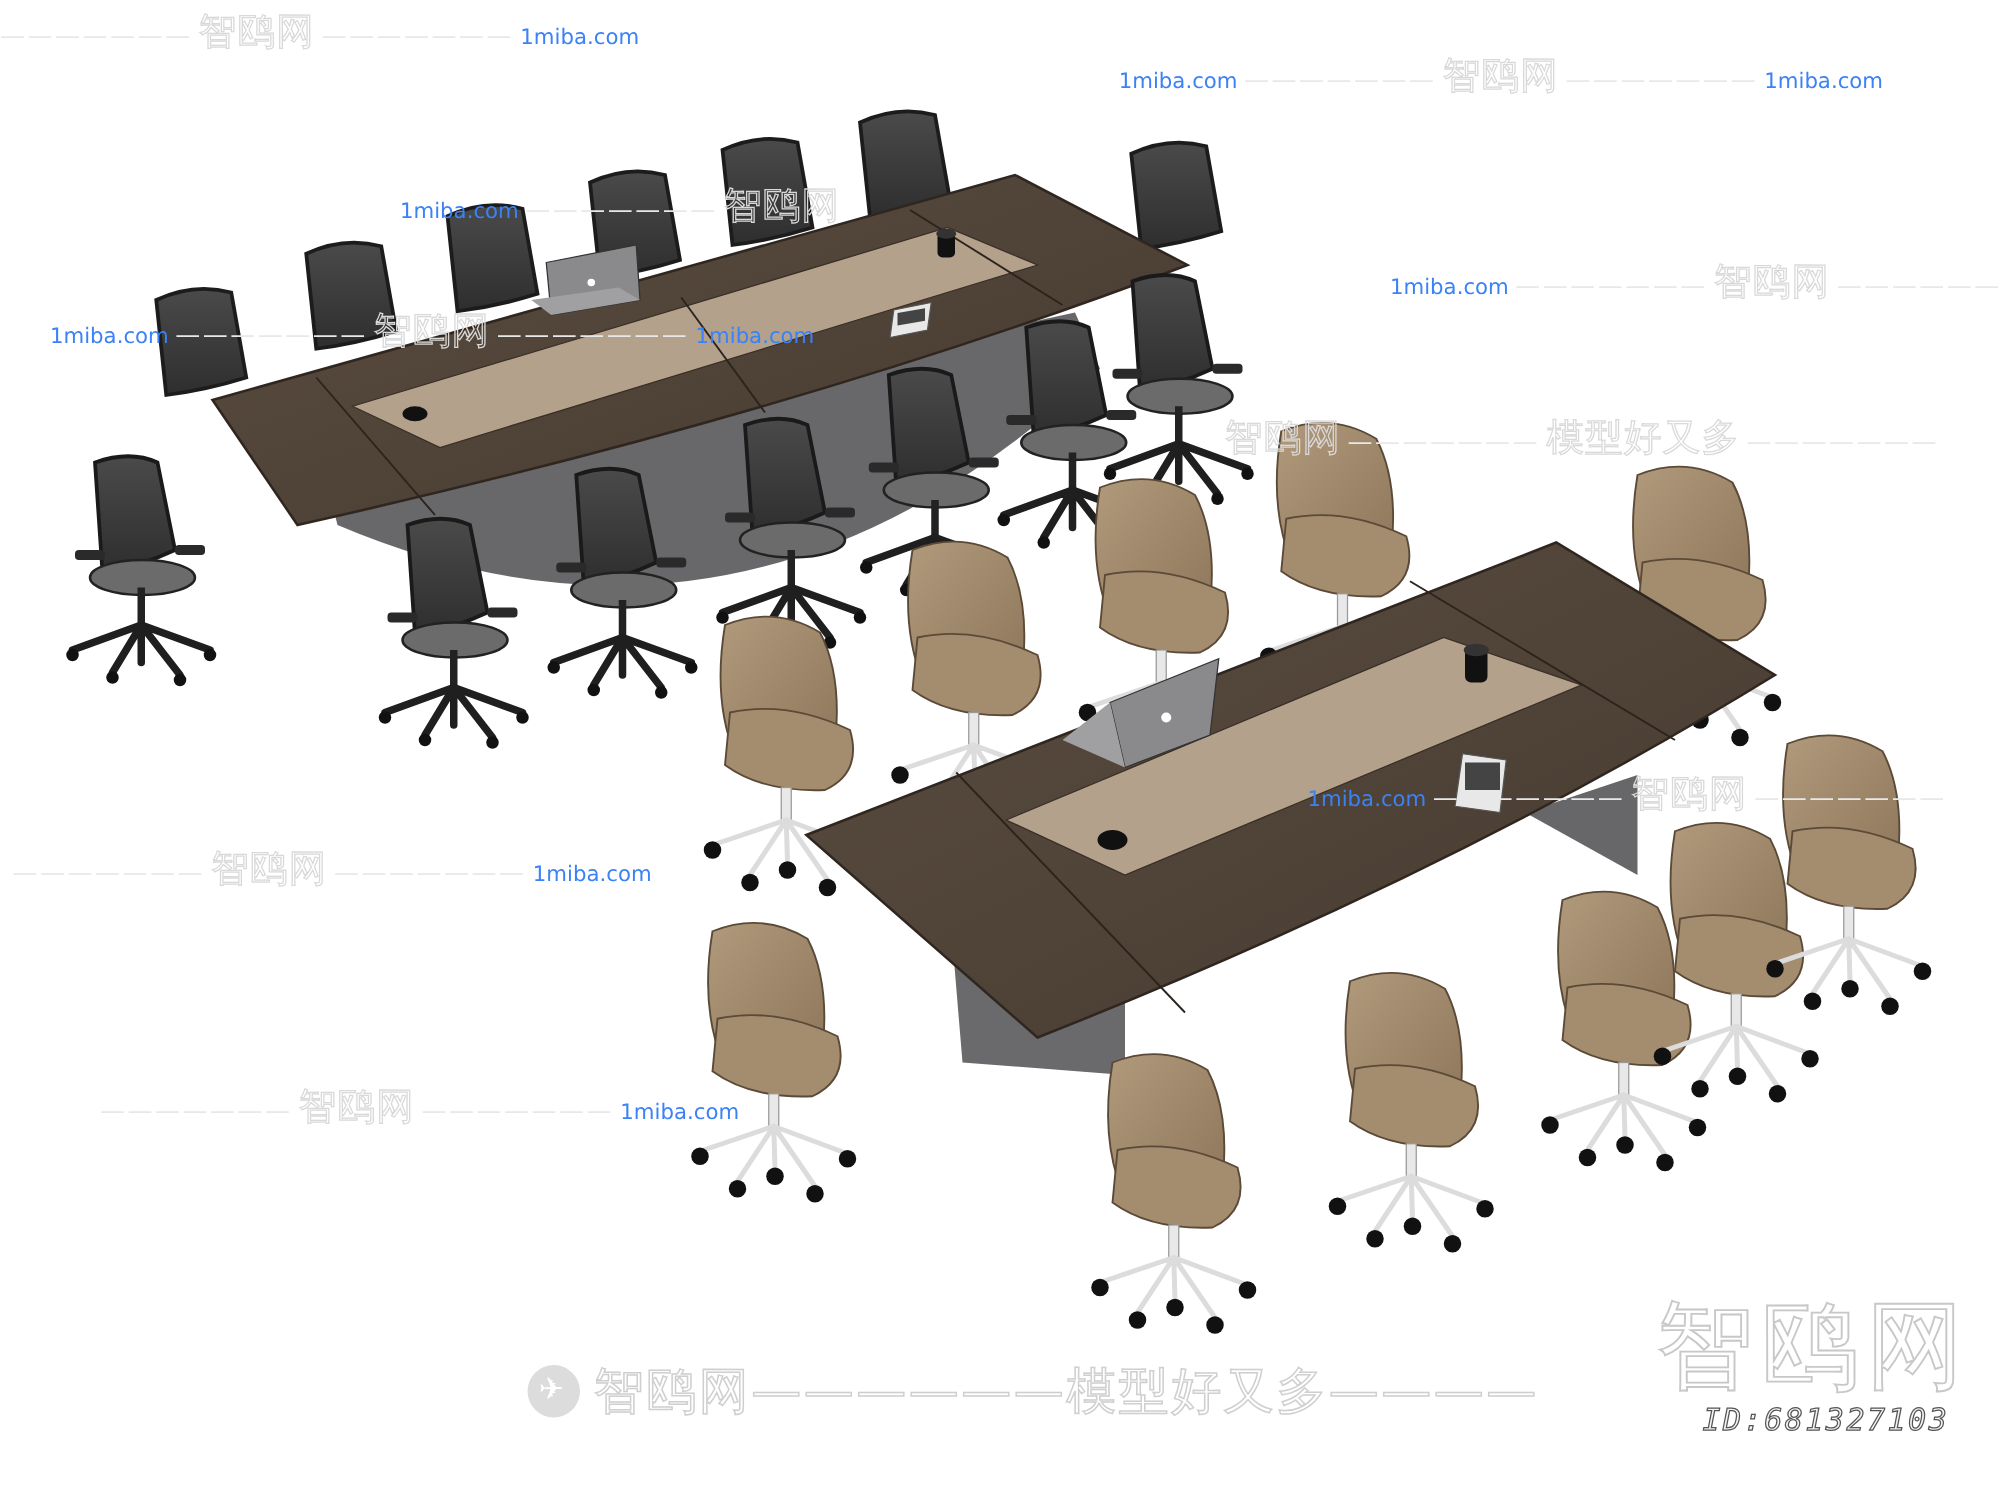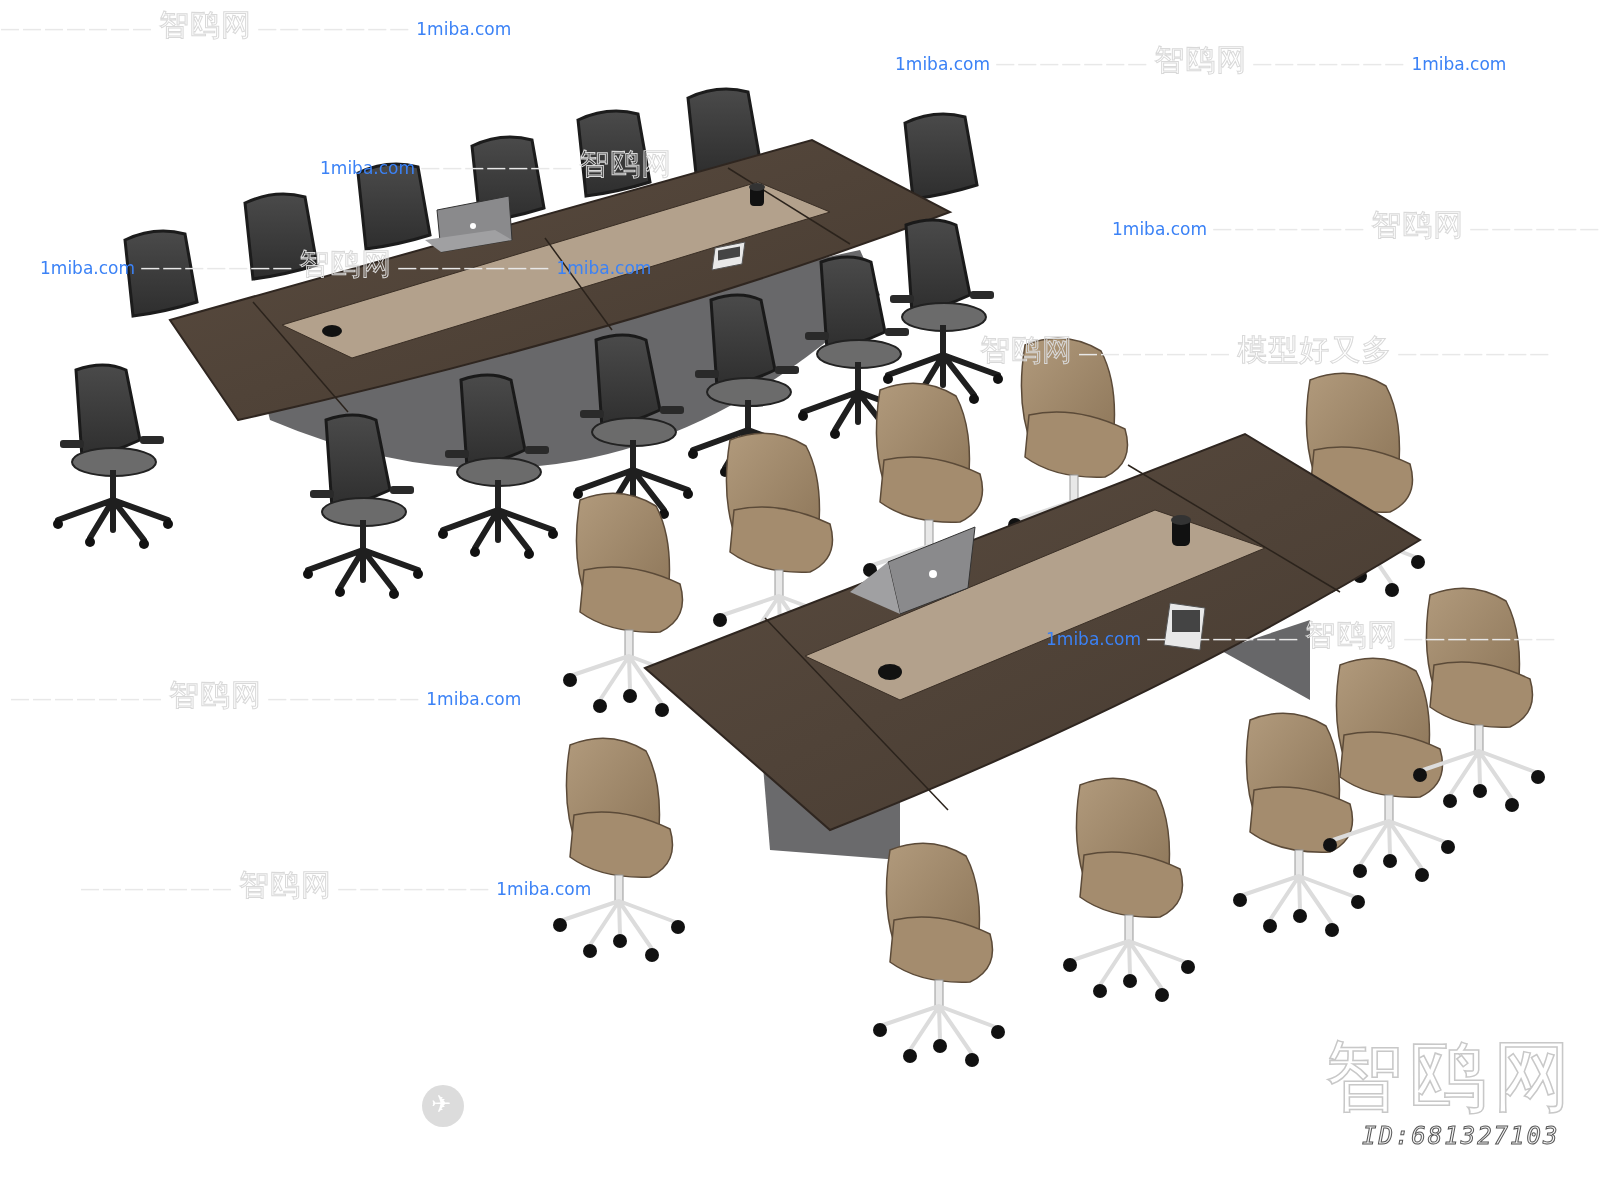"智鸥网——————模型好又多————" span.cn { html: none -> <span>智鸥网——————模型好又多————</span> }
